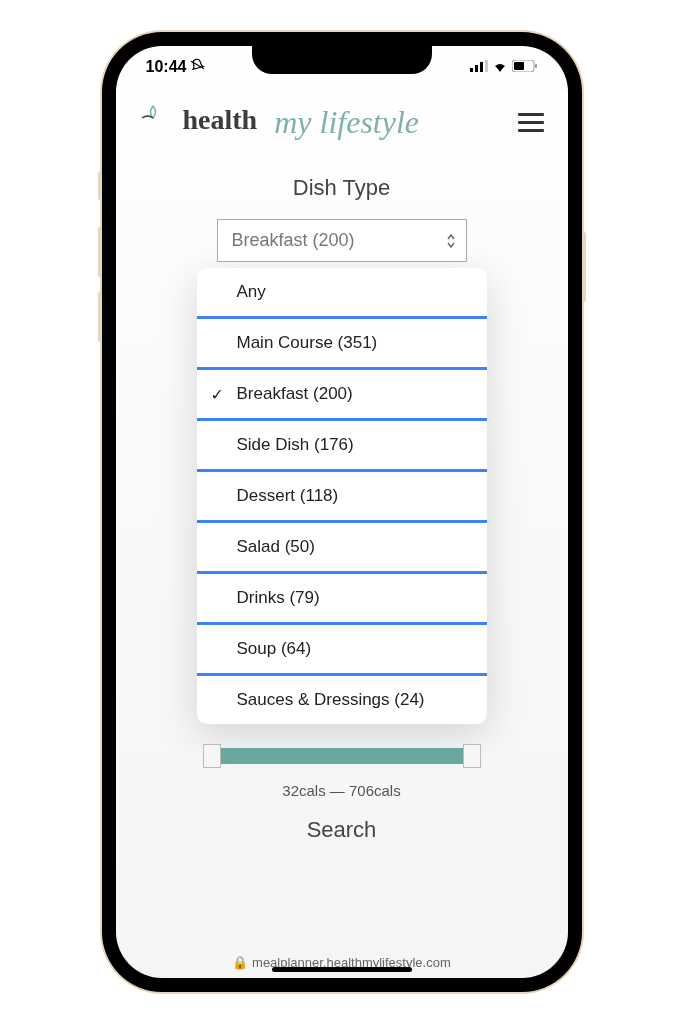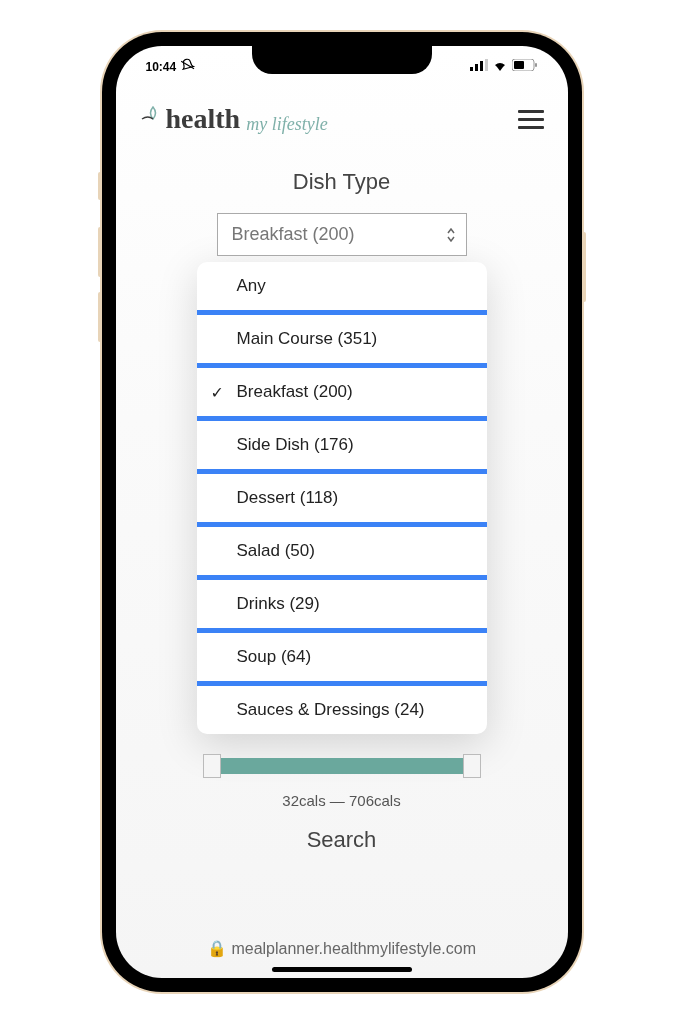"10:44" .status-bar { font-size: 12px -> 16px }
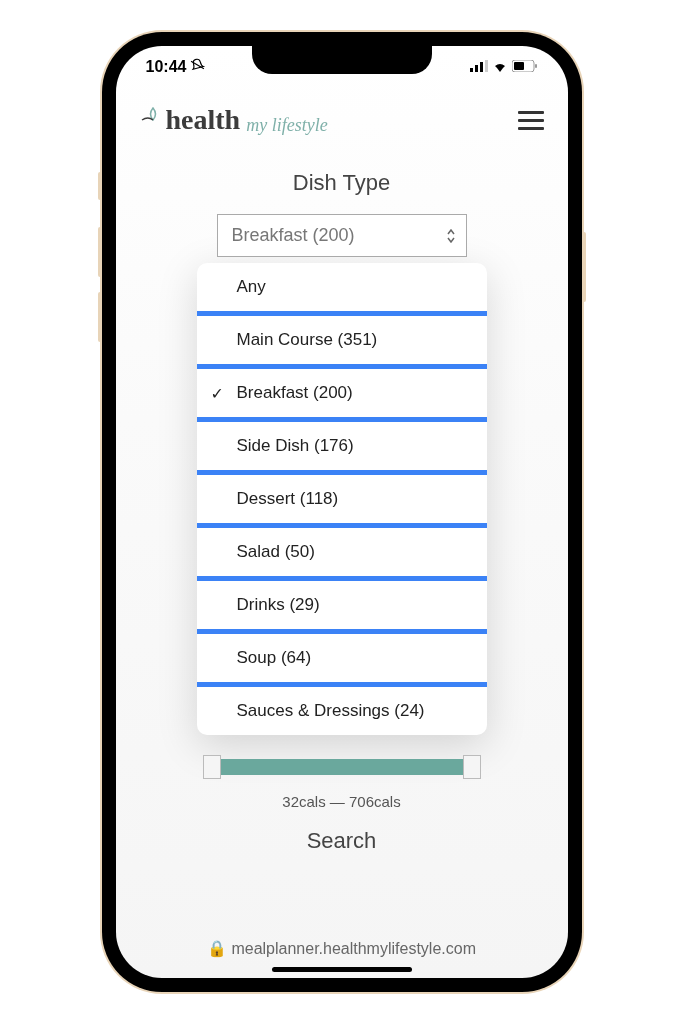"health" .logo { align-items: flex-end -> flex-start; gap: 0 -> 17px }
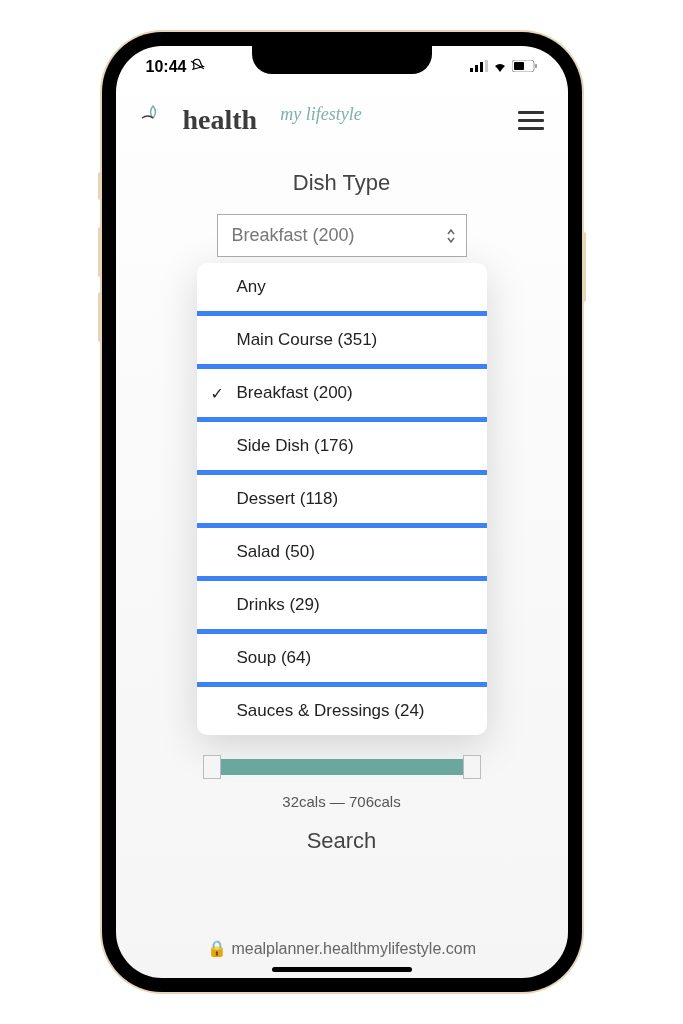"my lifestyle" .logo-text2 { font-size: 18px -> 32px; margin-left: 6px -> none }
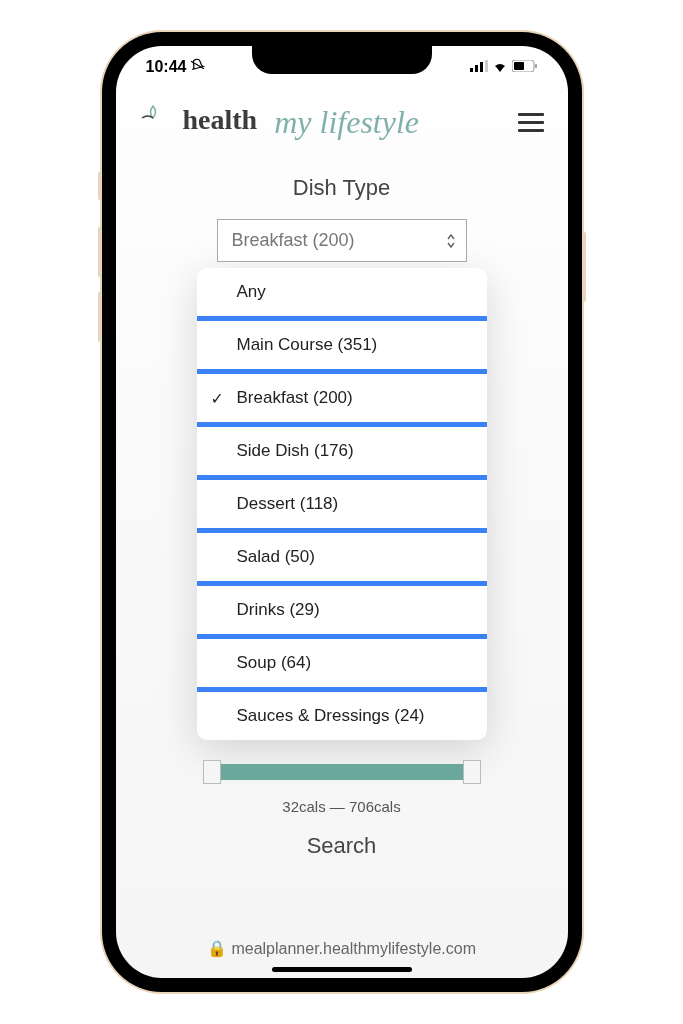"Any" .dropdown-item { border-bottom: 5px solid #3b82f6 -> 3px solid #3b82f6 }
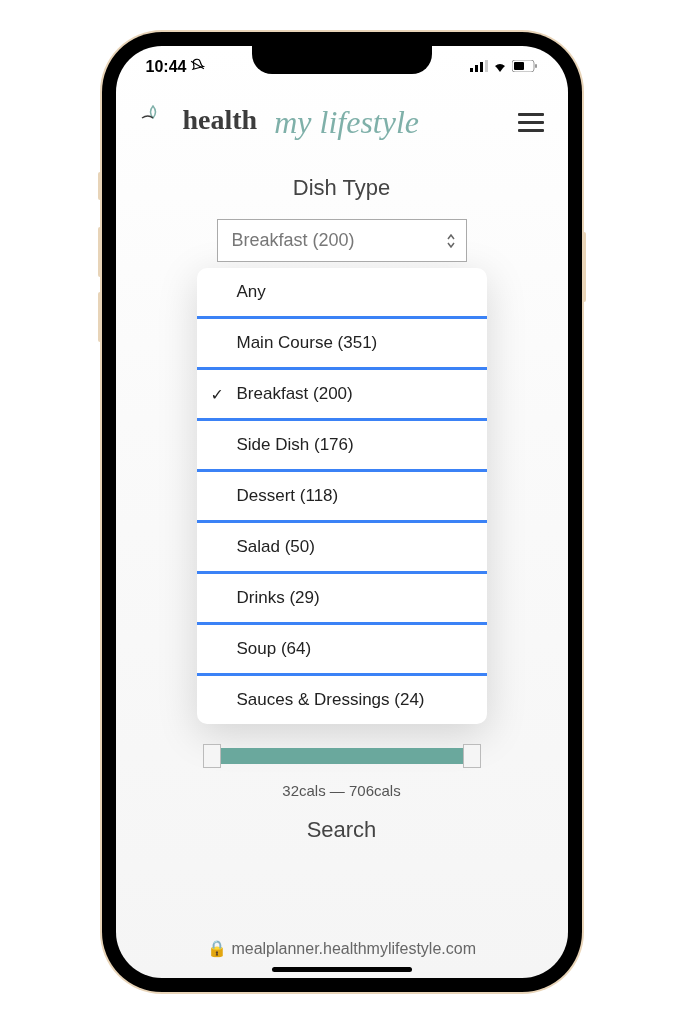"Drinks (29)" div.dropdown-item { text: 29 -> 79 }
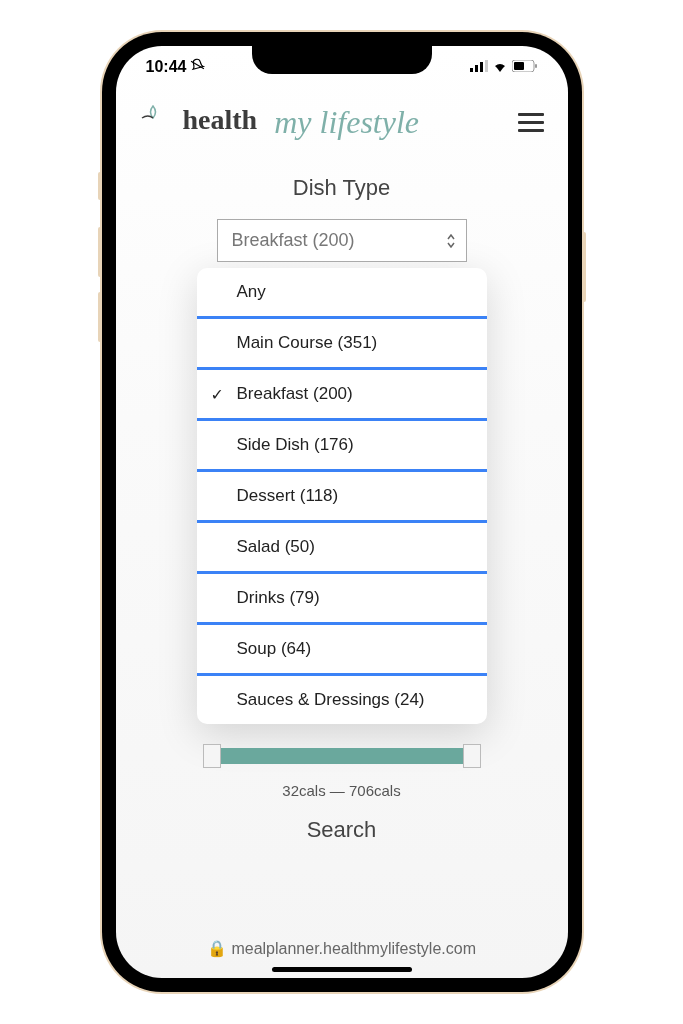"🔒 mealplanner.healthmylifestyle.com" .url-bar { bottom: 20px -> 8px; font-size: 16px -> 13px }
